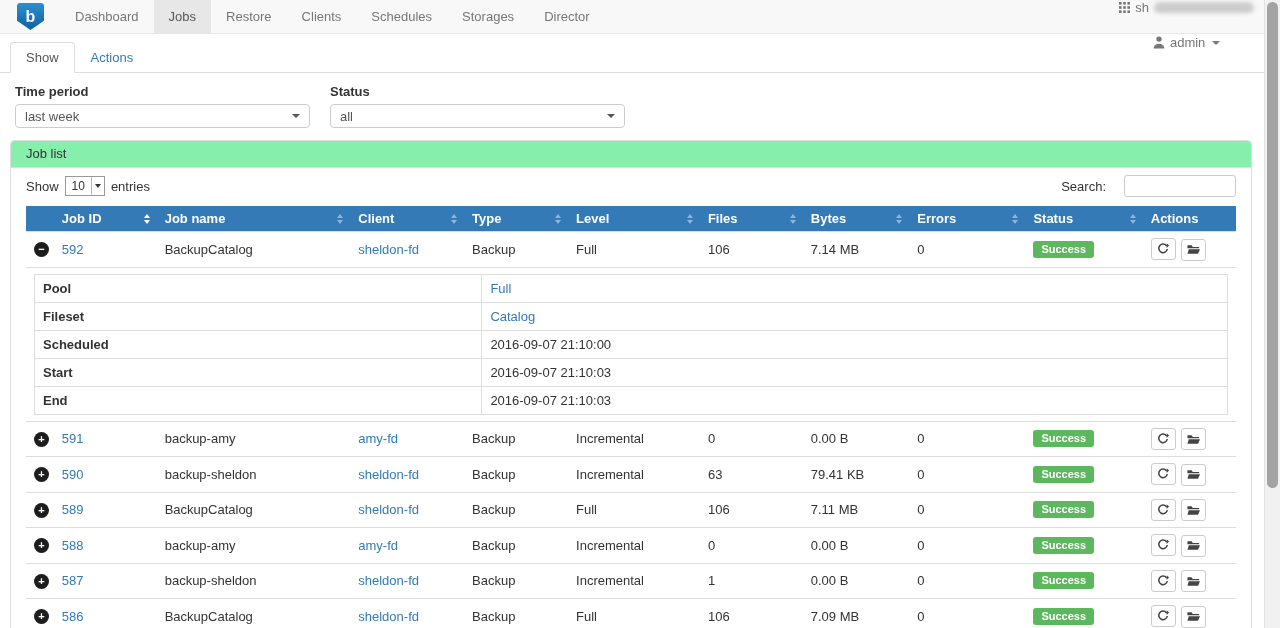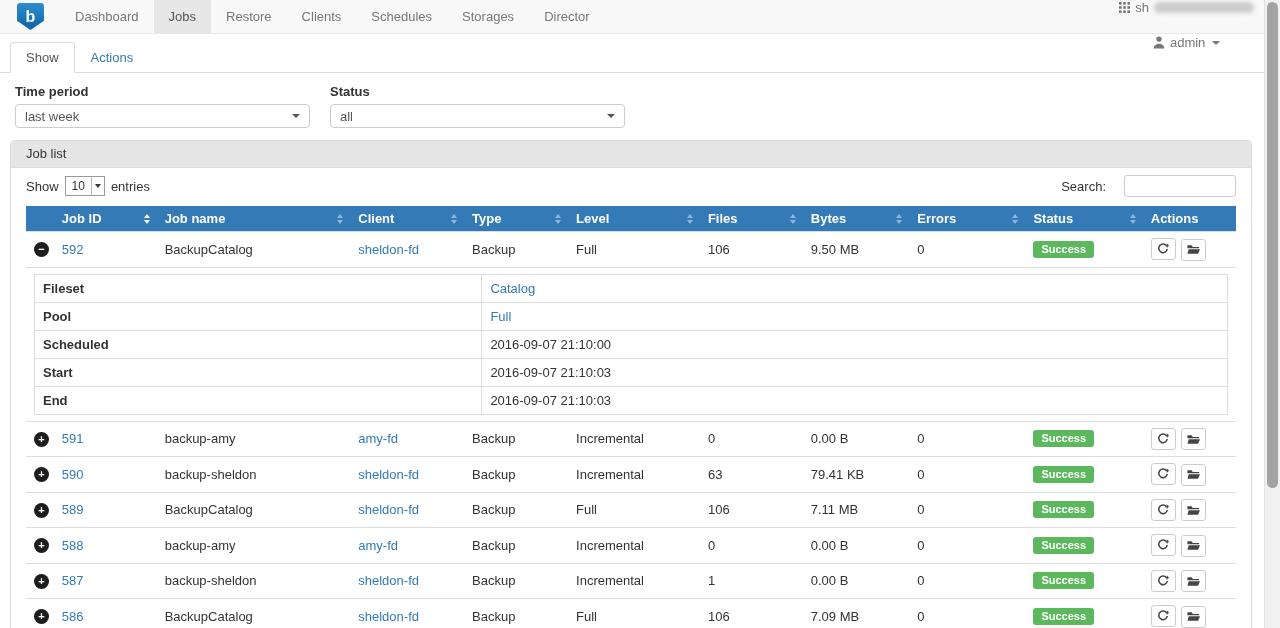"Job list" .panel-heading { background: #e5e5e5 -> #86efac }
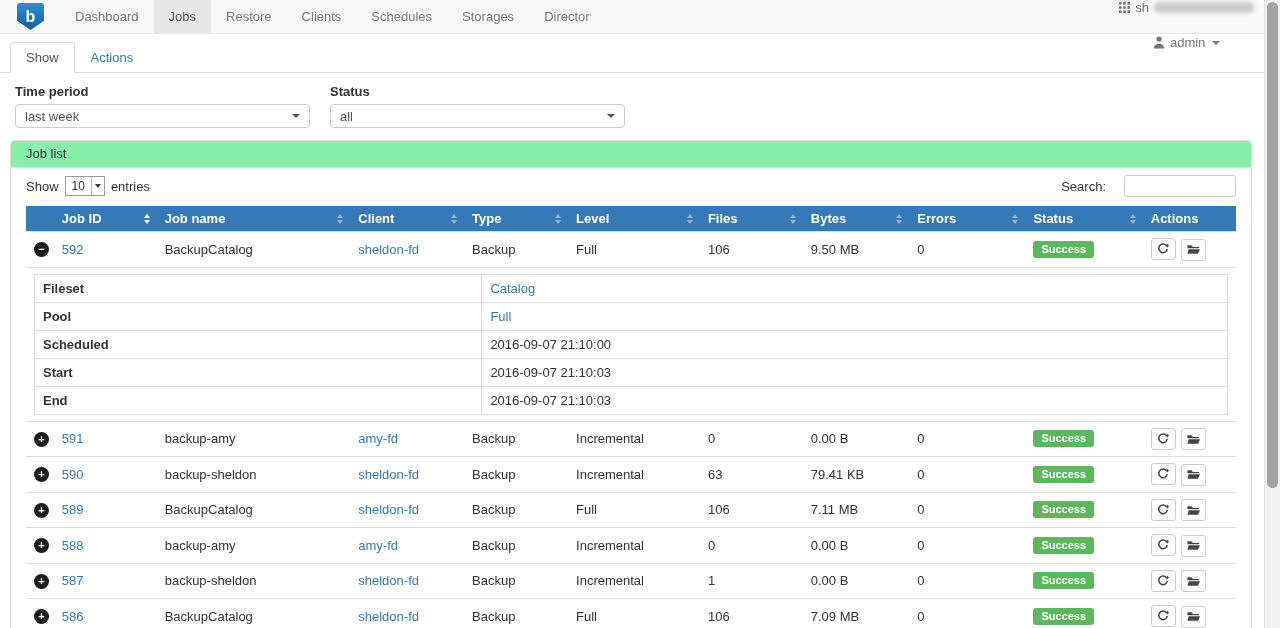"9.50 MB" td { text: 9.50 -> 7.14 }
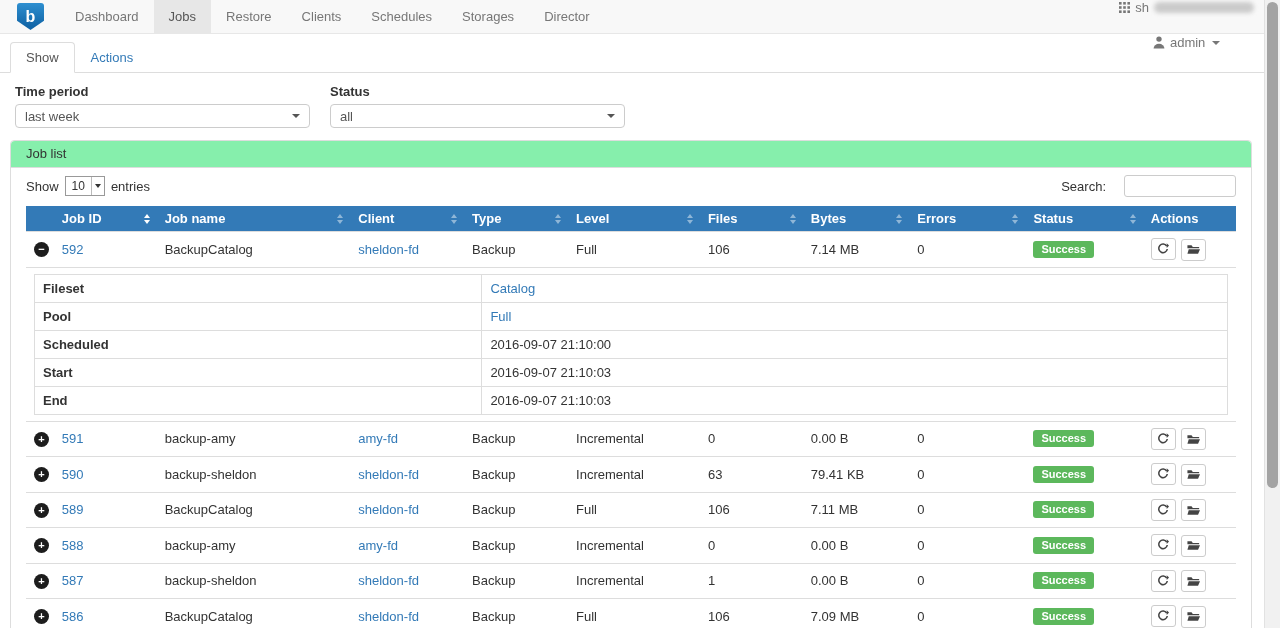"Fileset" tr { order: before "Pool" -> after "Pool" }
